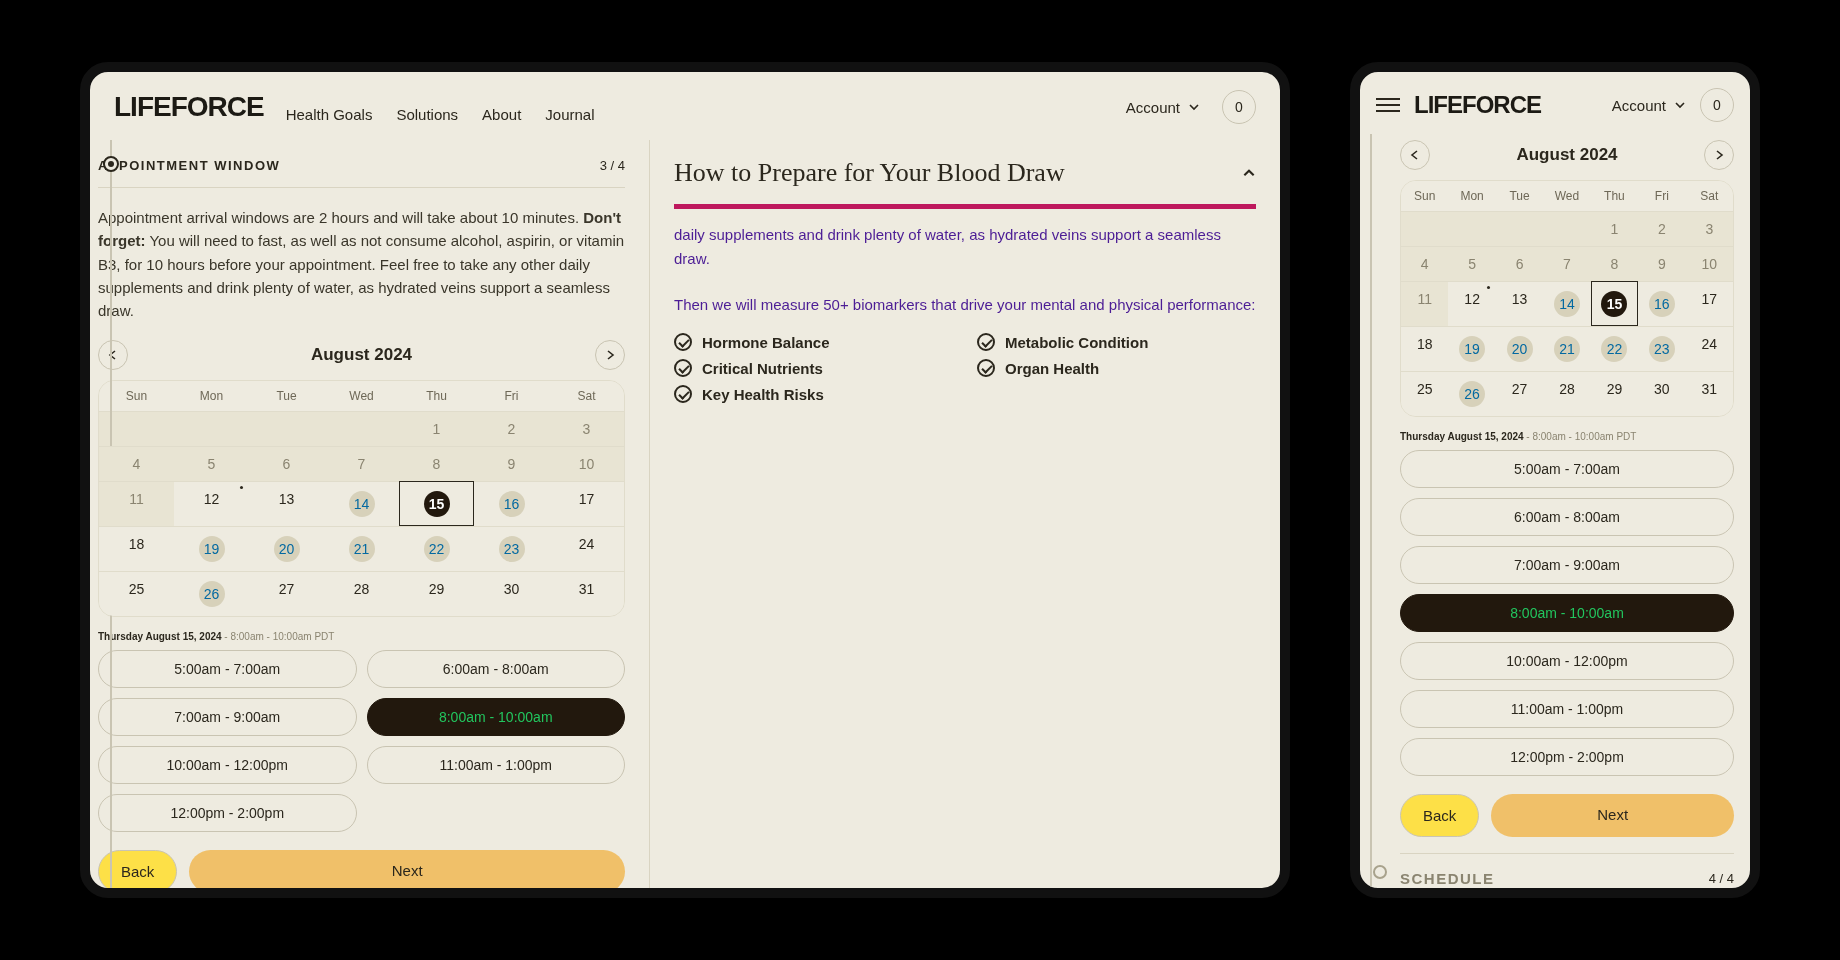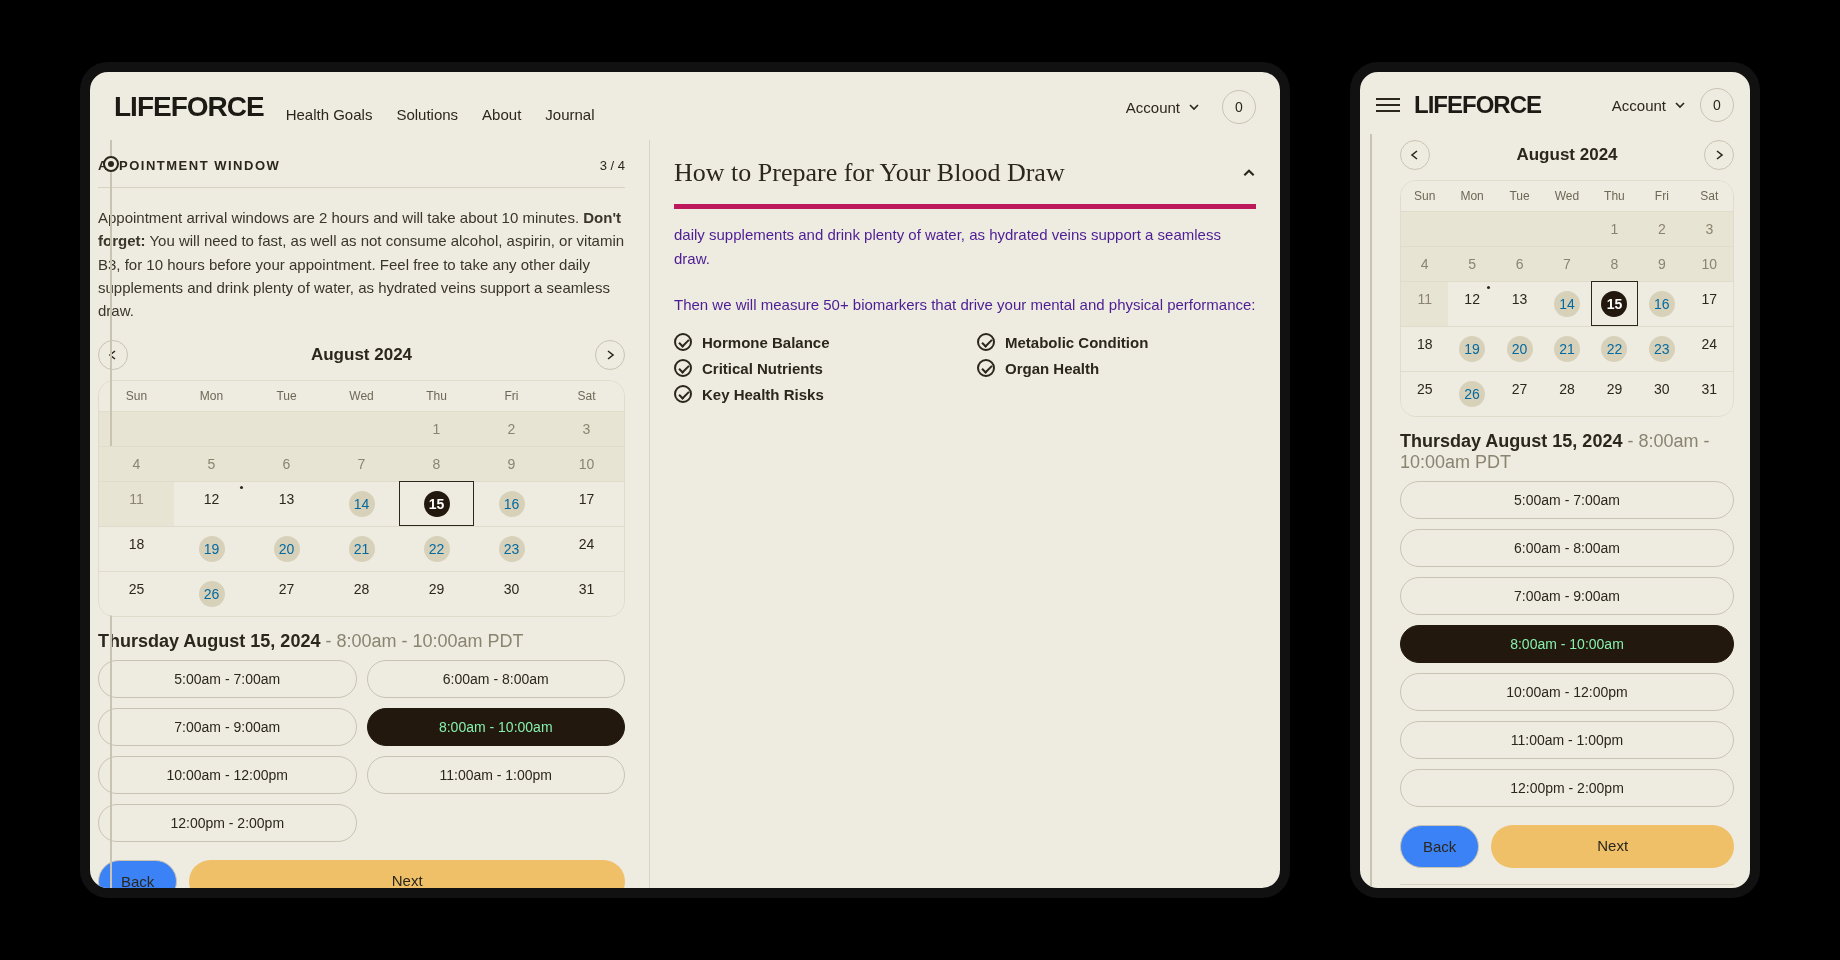"Thursday August 15, 2024 -" .sellabel { font-size: 18px -> 10px }
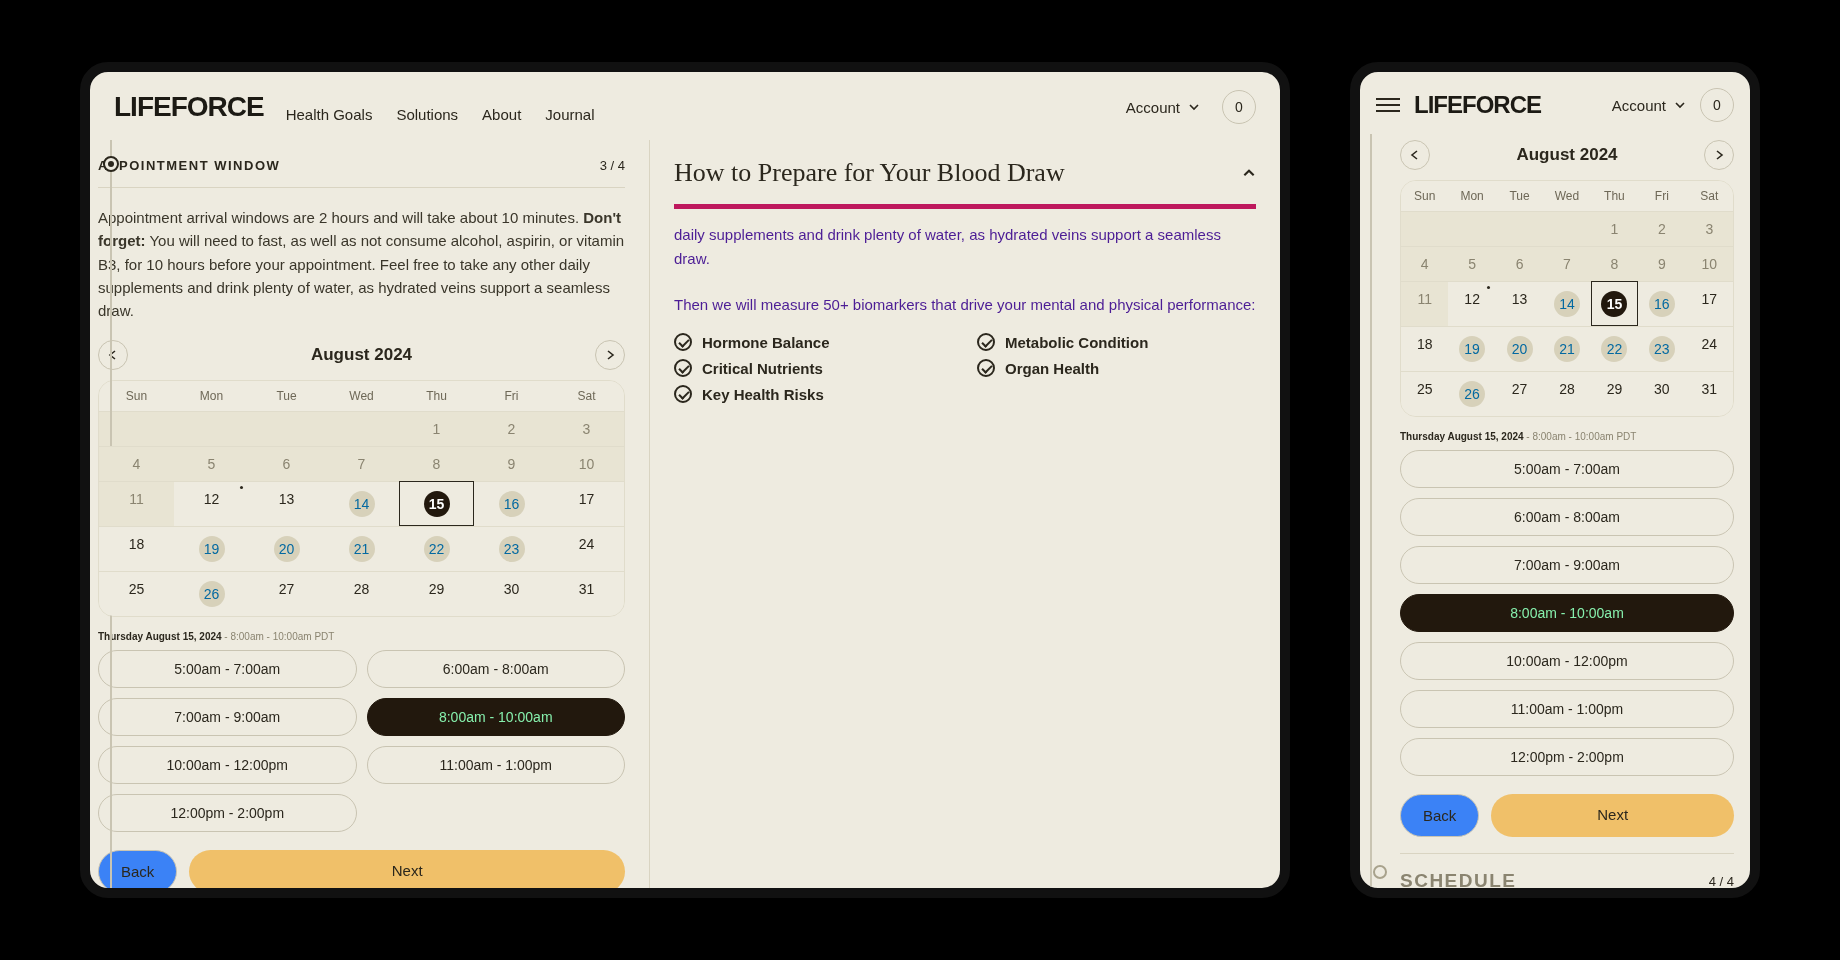"8:00am - 10:00am" .slot.sel { color: #86efac -> #22c55e }
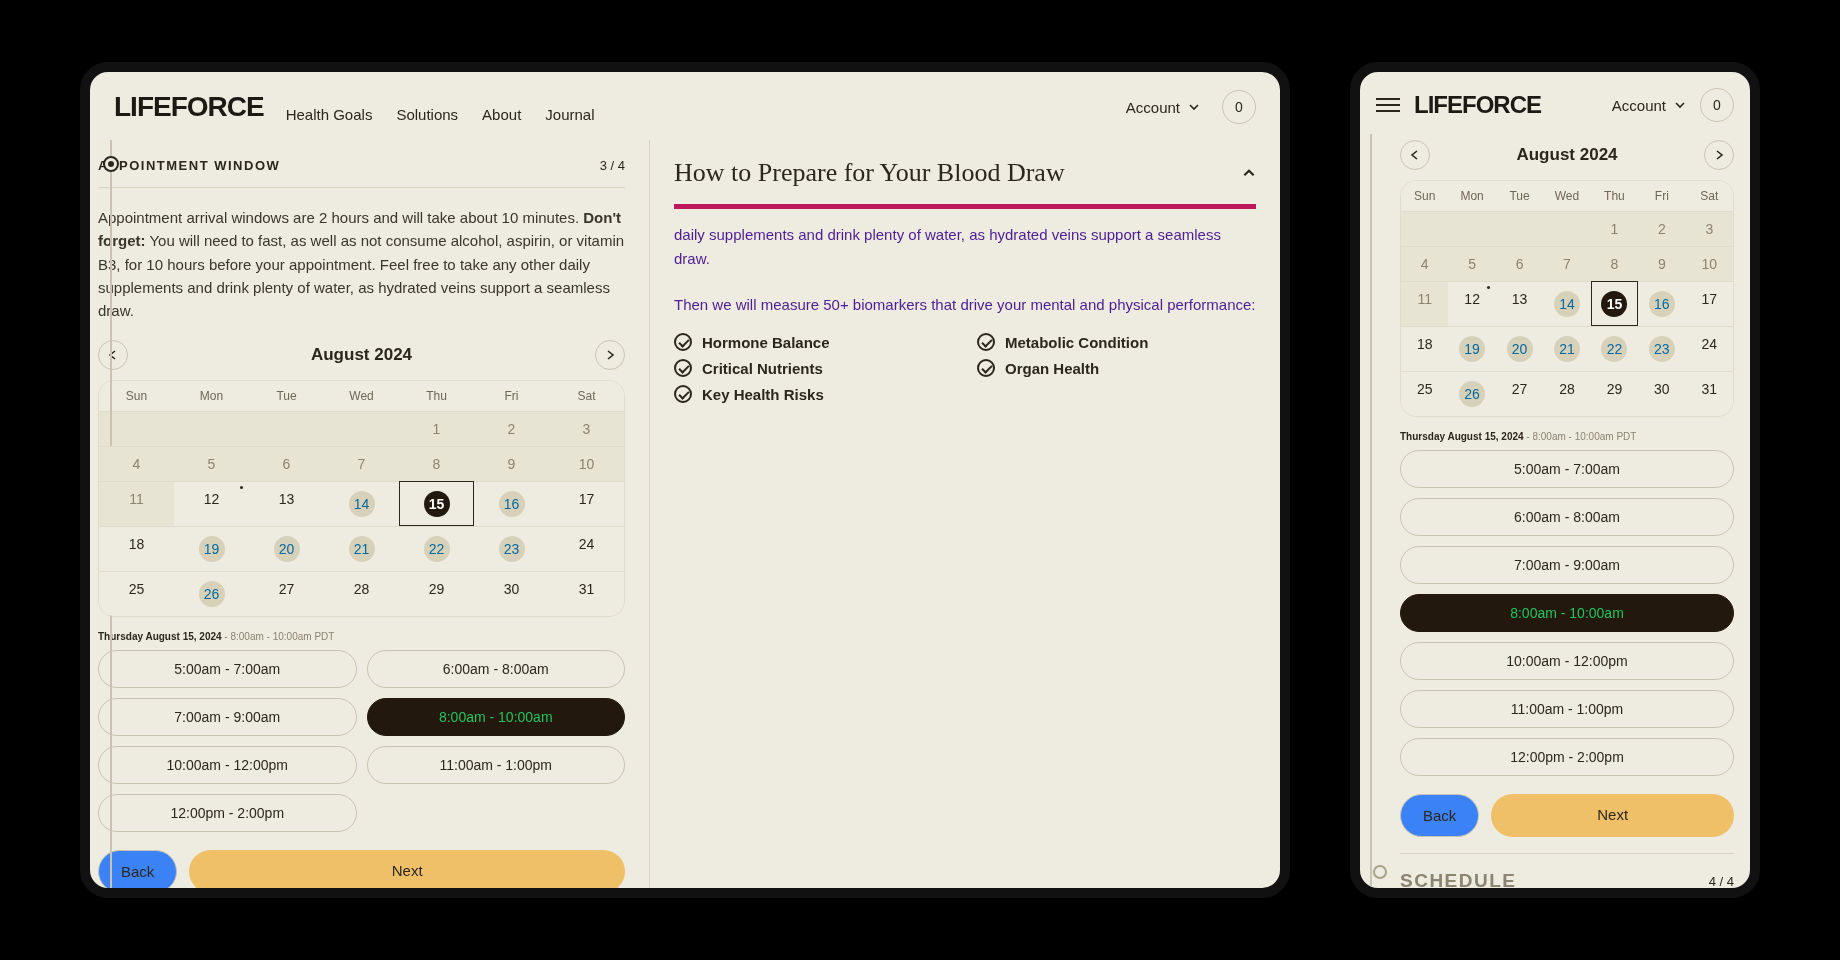"Back" .btn.back { background: #3b82f6 -> #fde047 }
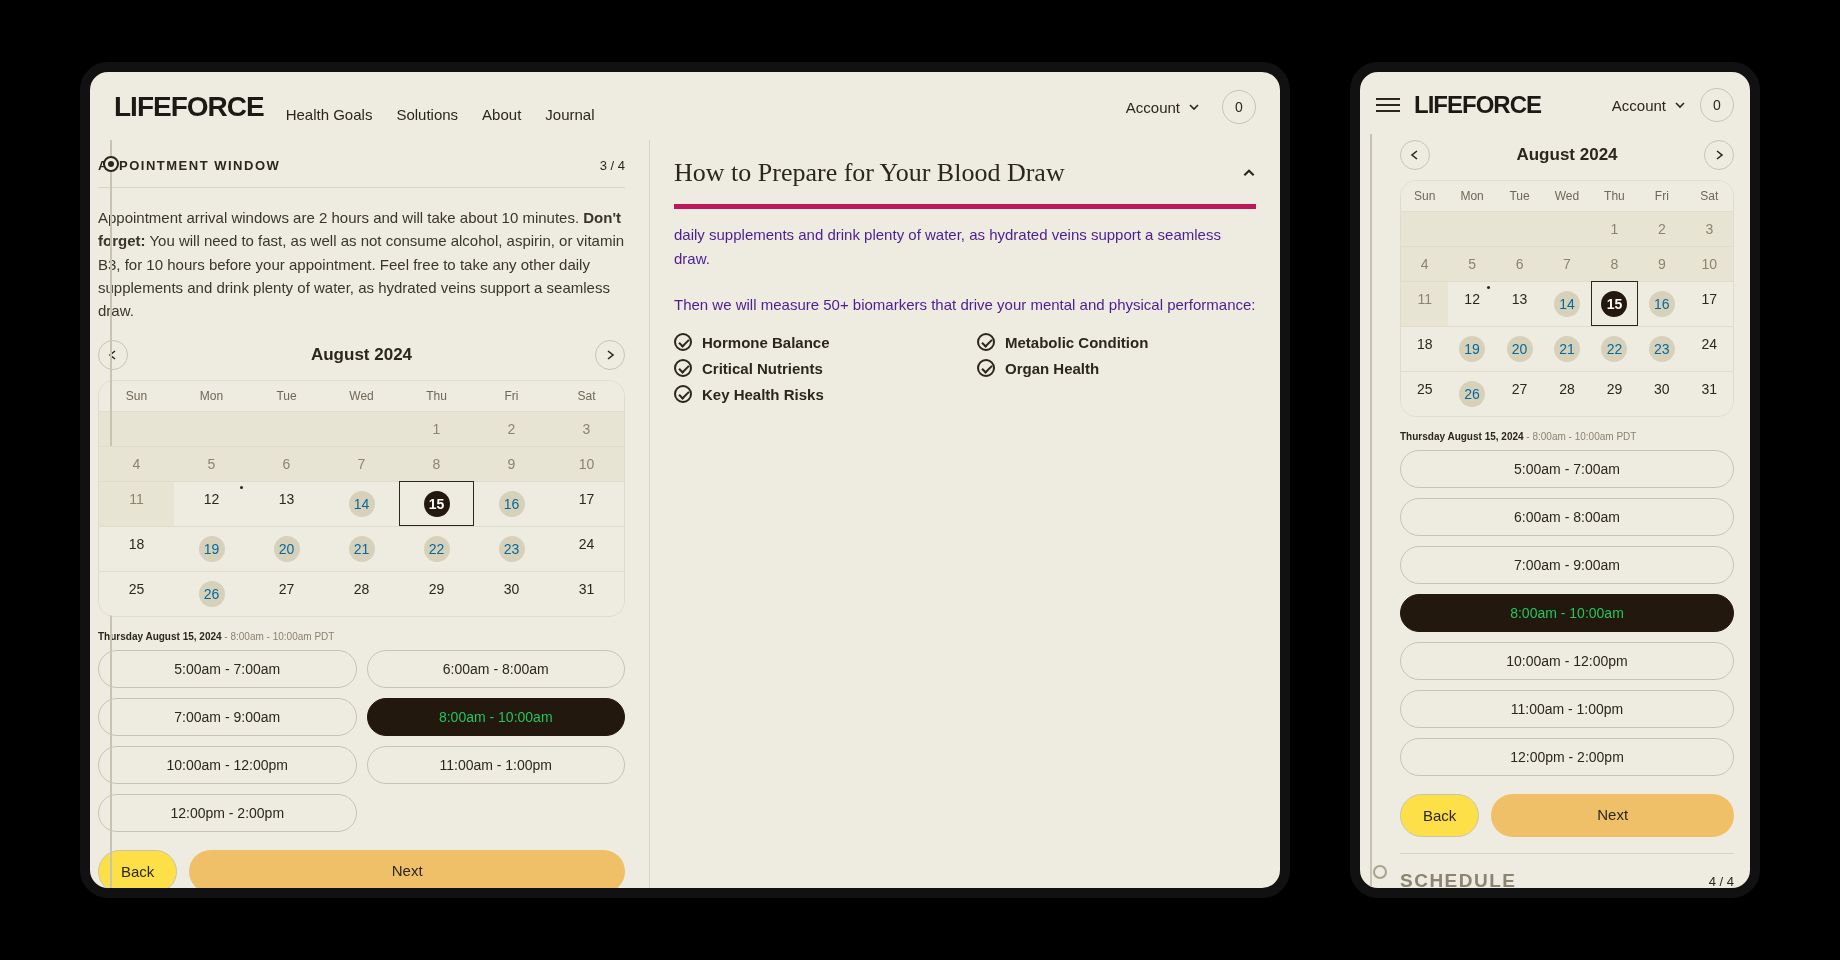"SCHEDULE" .footlabel { font-size: 19px -> 15px }
